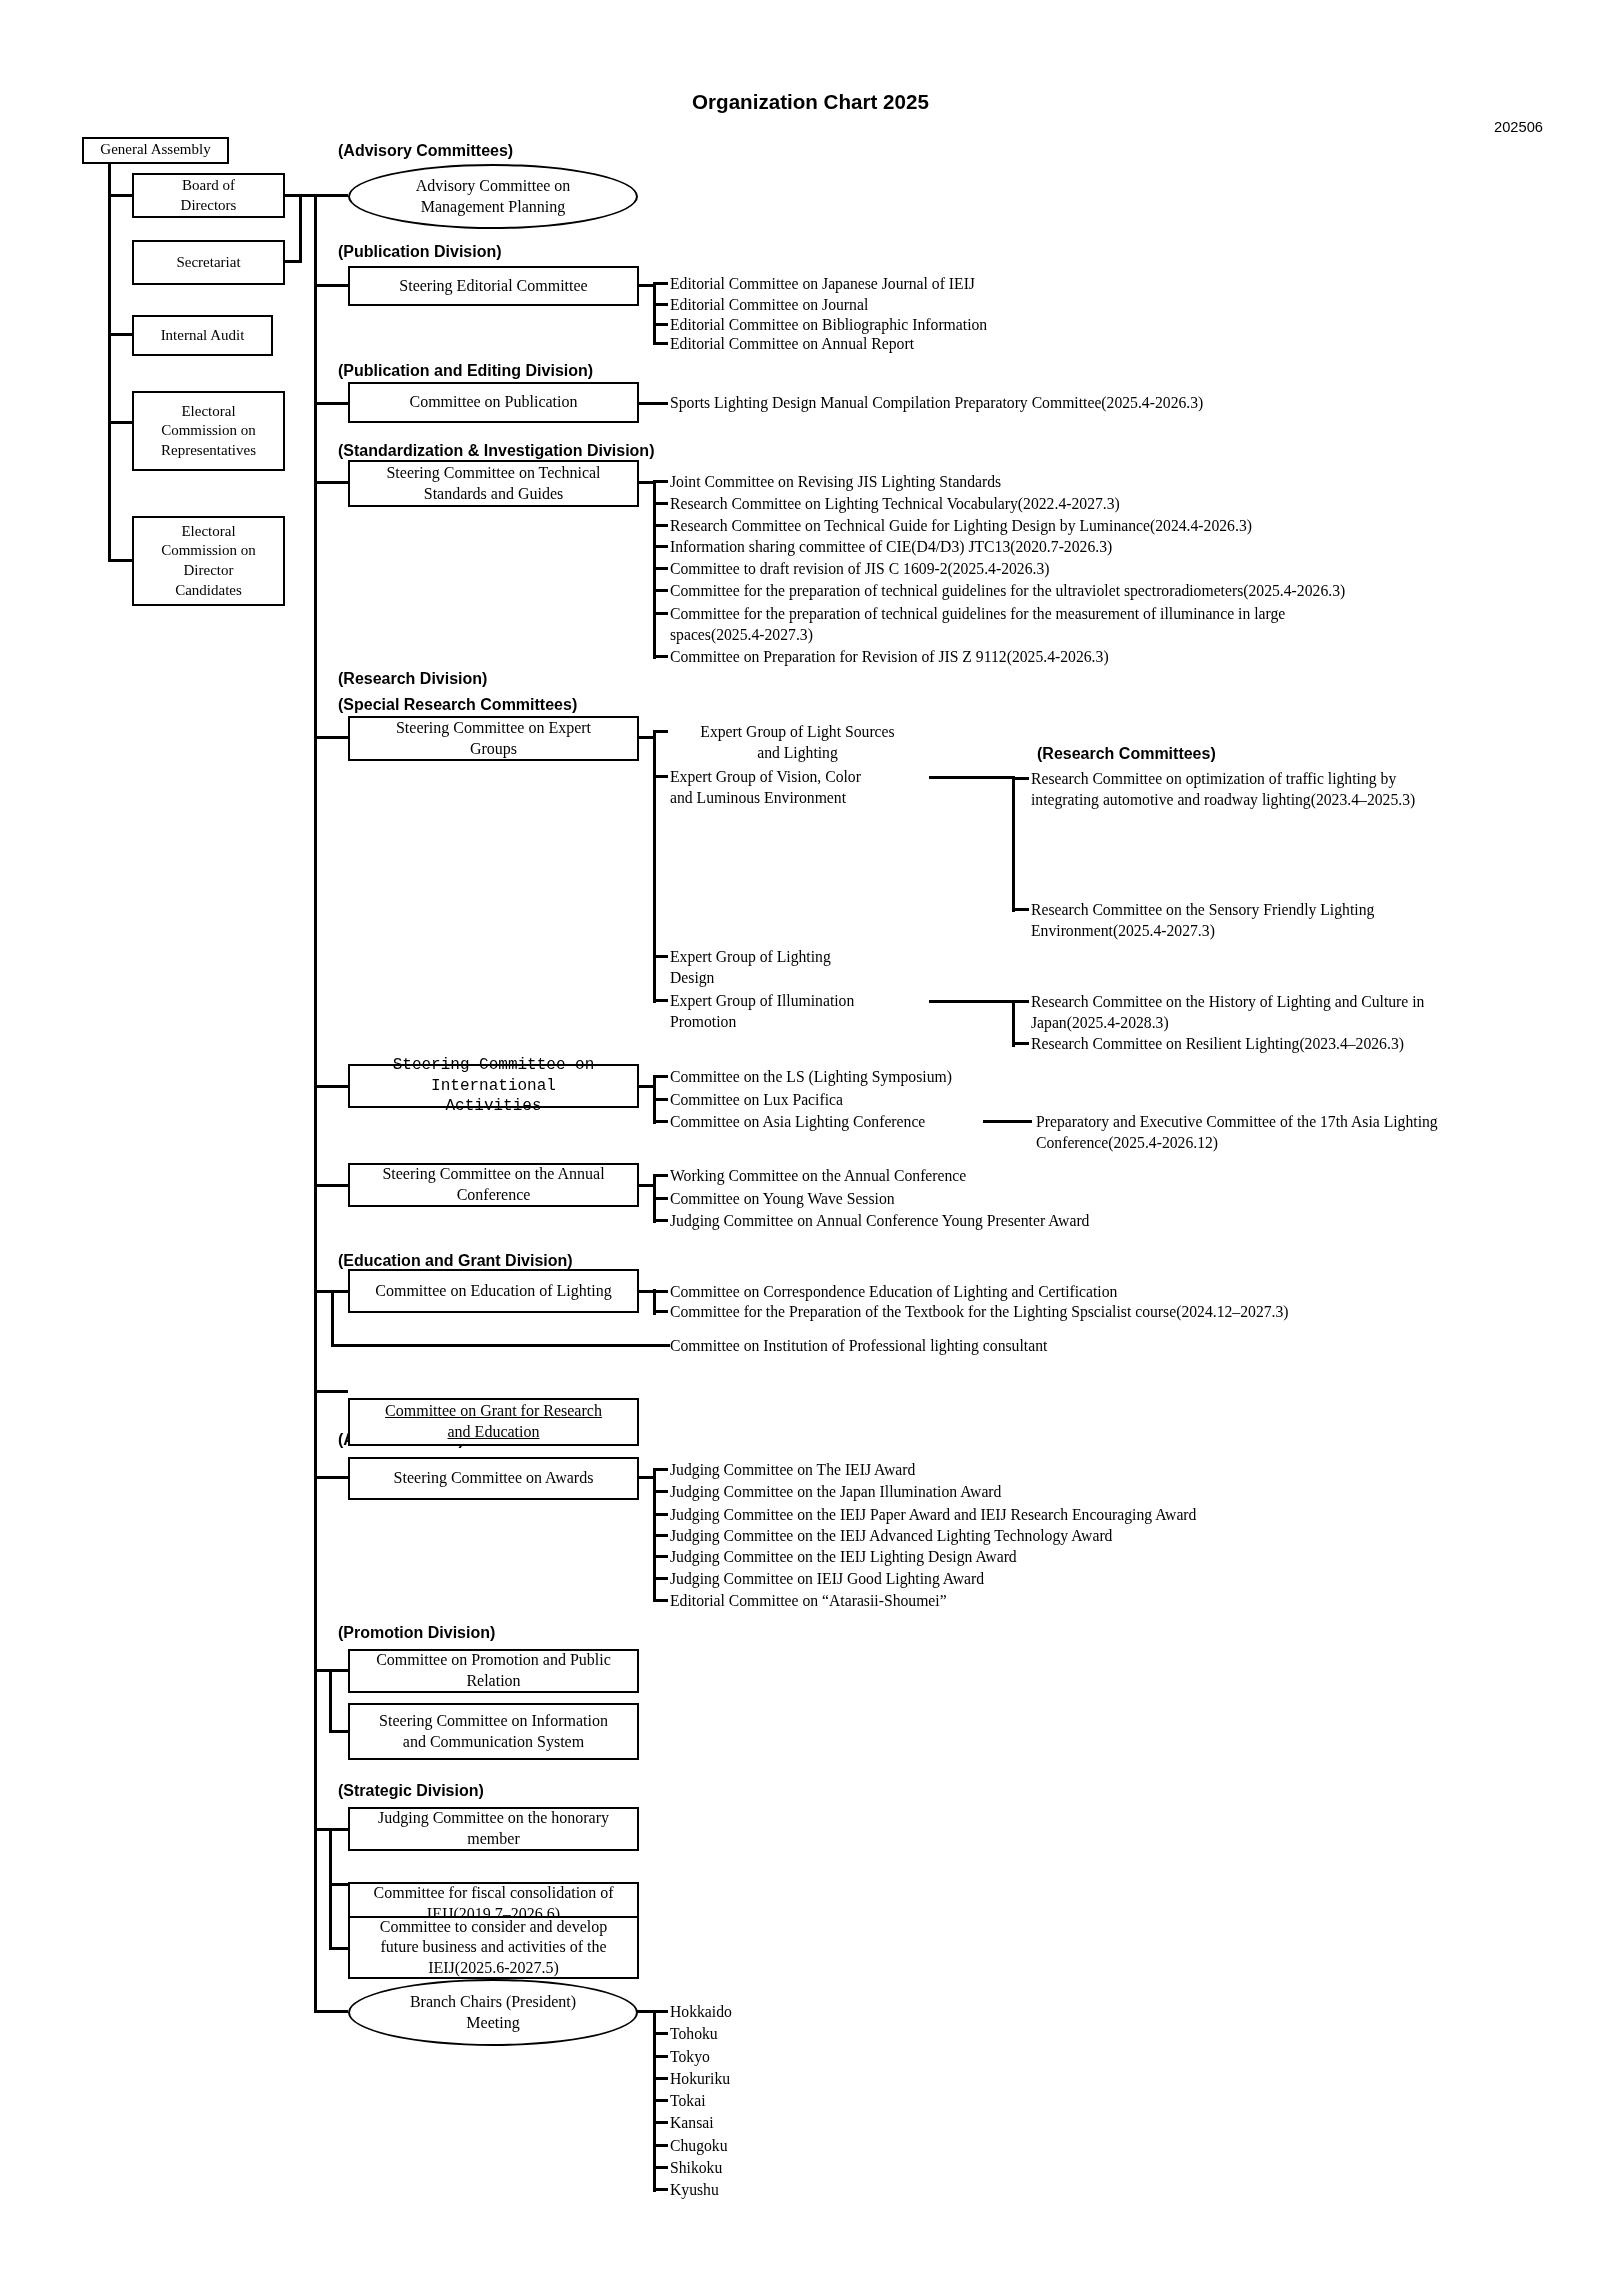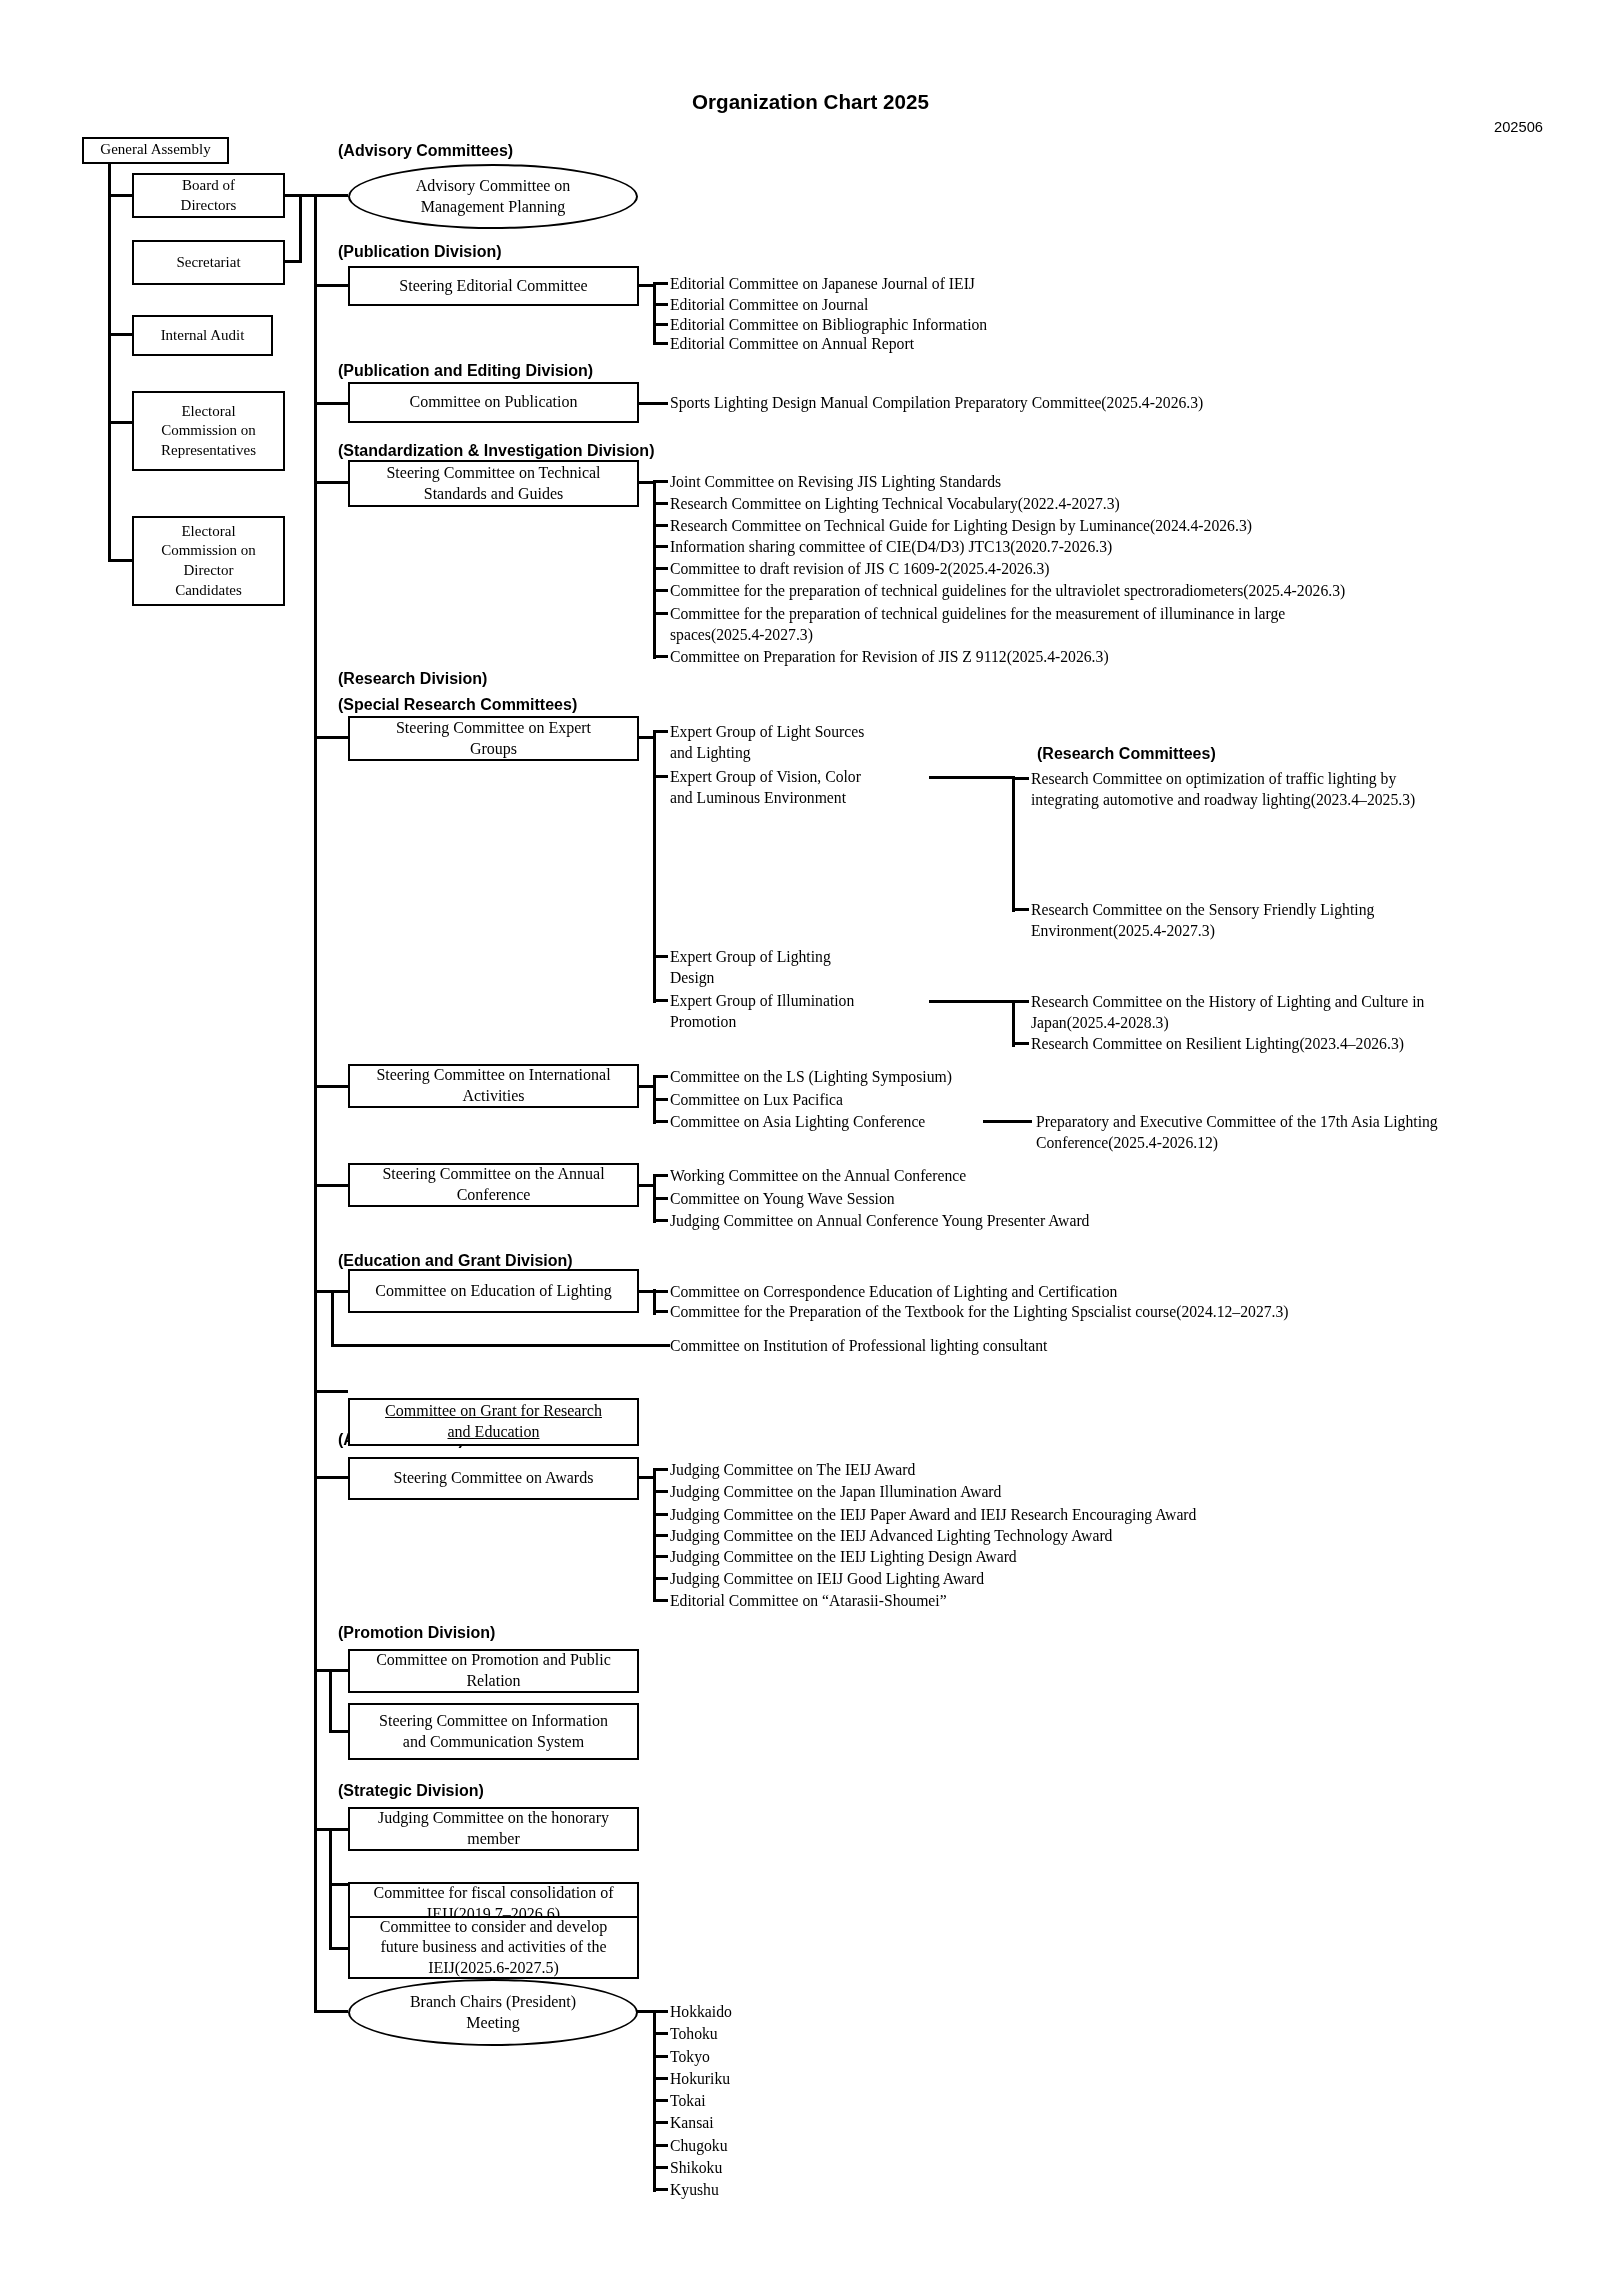"Expert Group of Light Sources" div.leaf { text-align: none -> center }
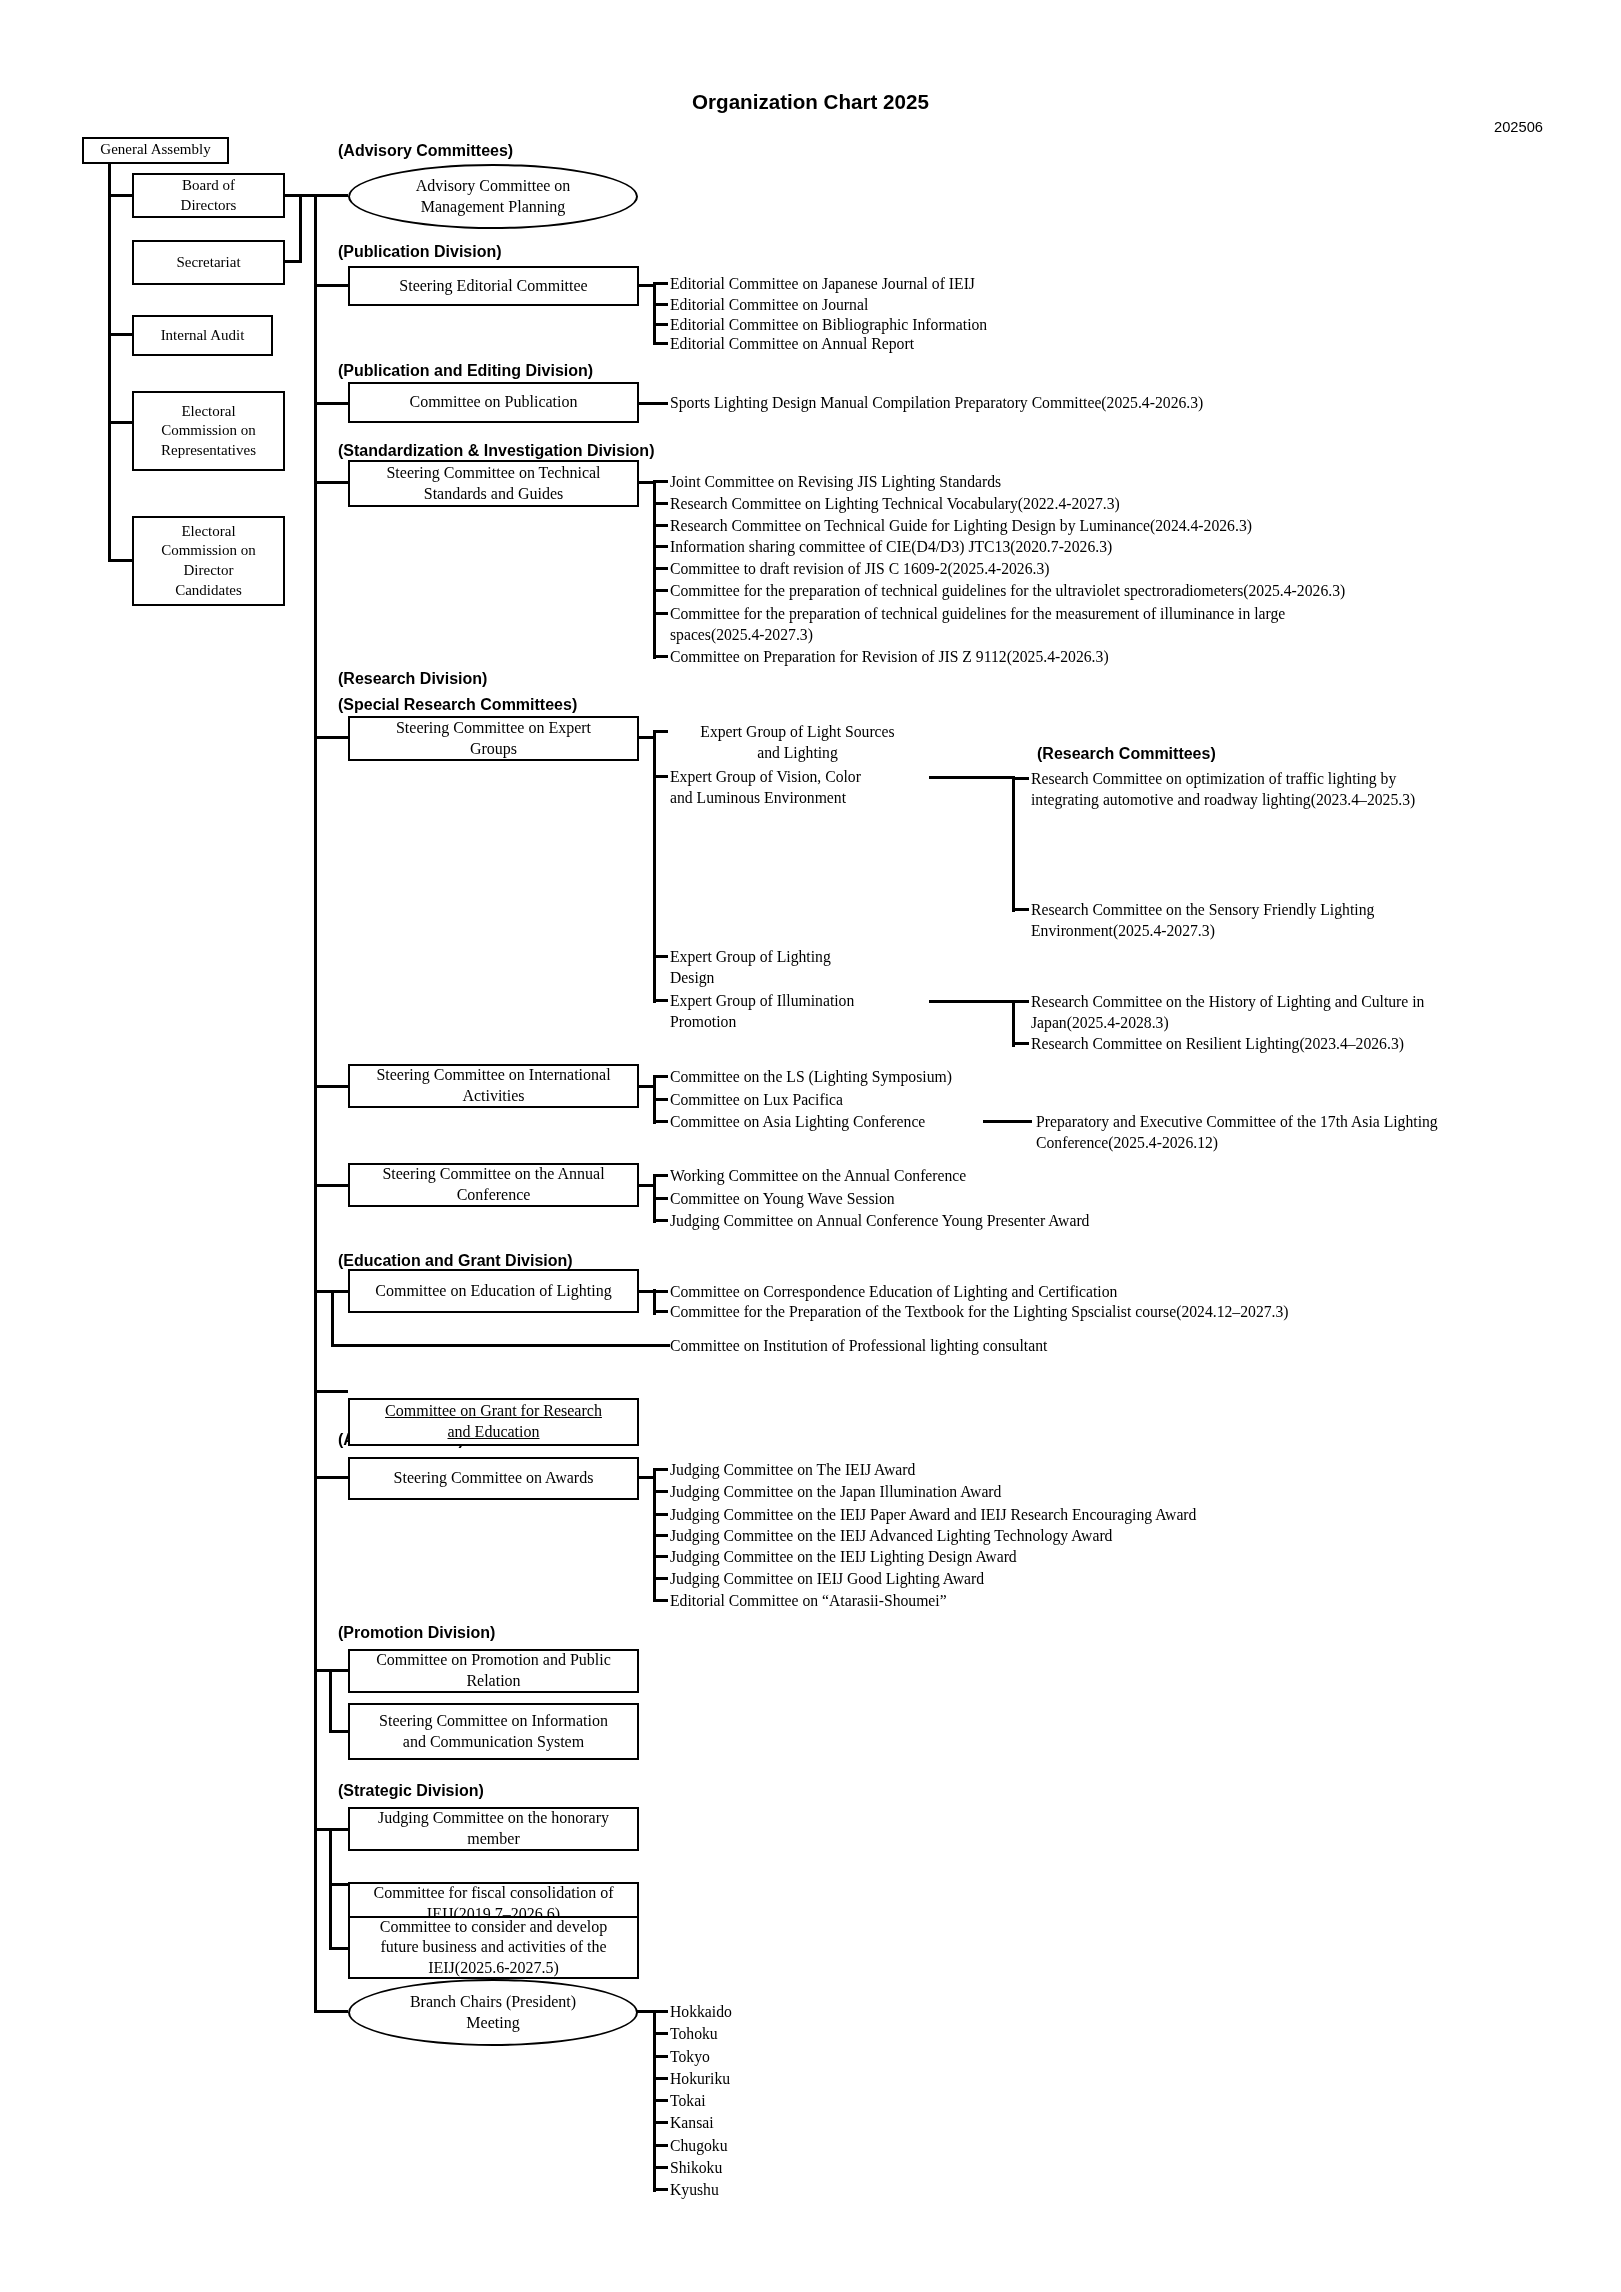"Steering Committee on International" div.box { font-family: none -> Liberation Mono, monospace }
